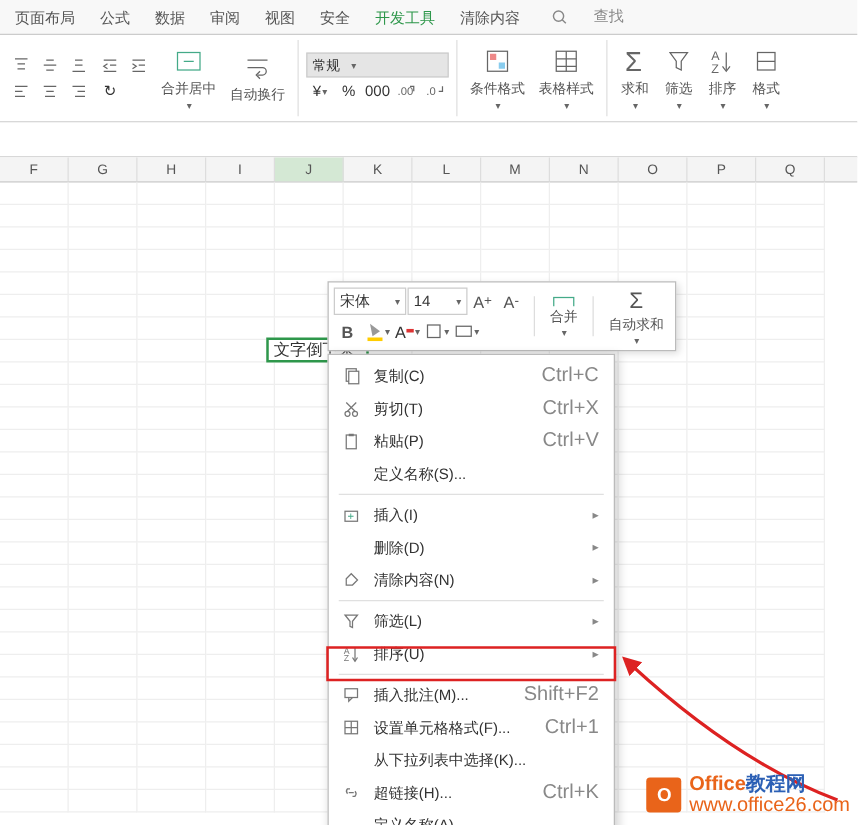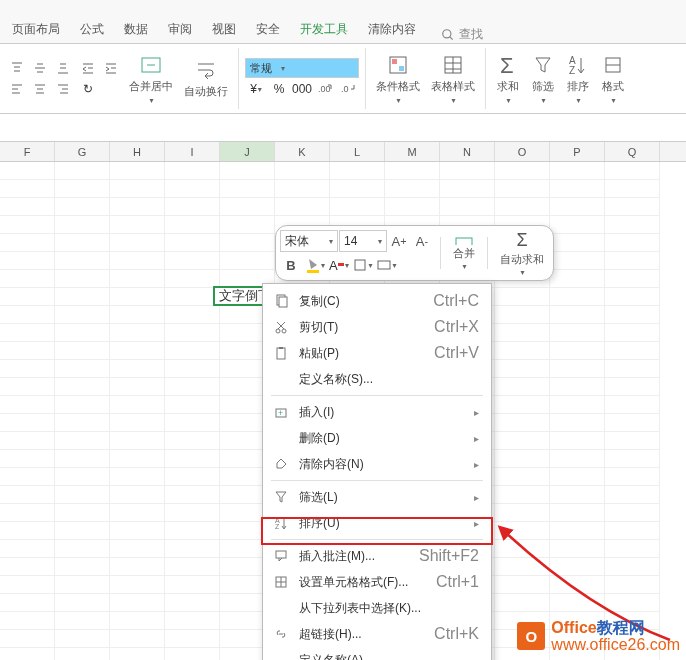"页面布局" .ribbon-tabs { align-items: flex-end -> center; height: 44px -> 28px }
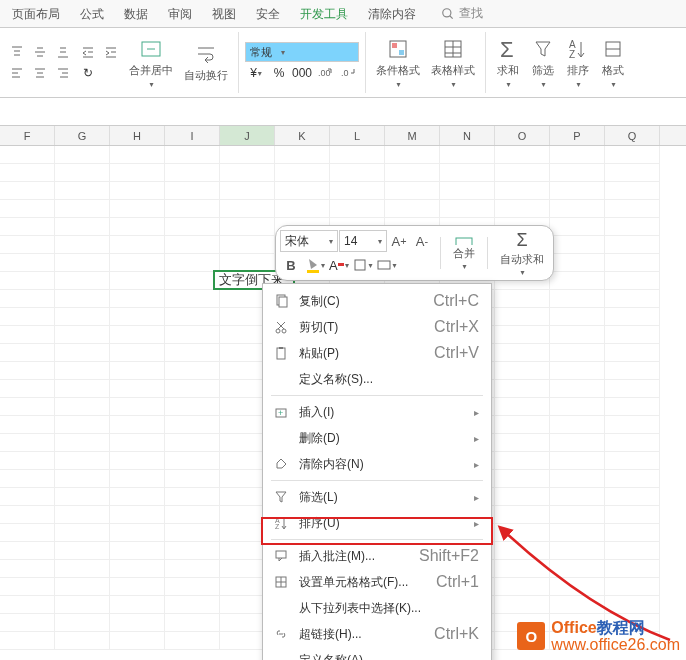"查找" .search-area { gap: 4px -> 20px }
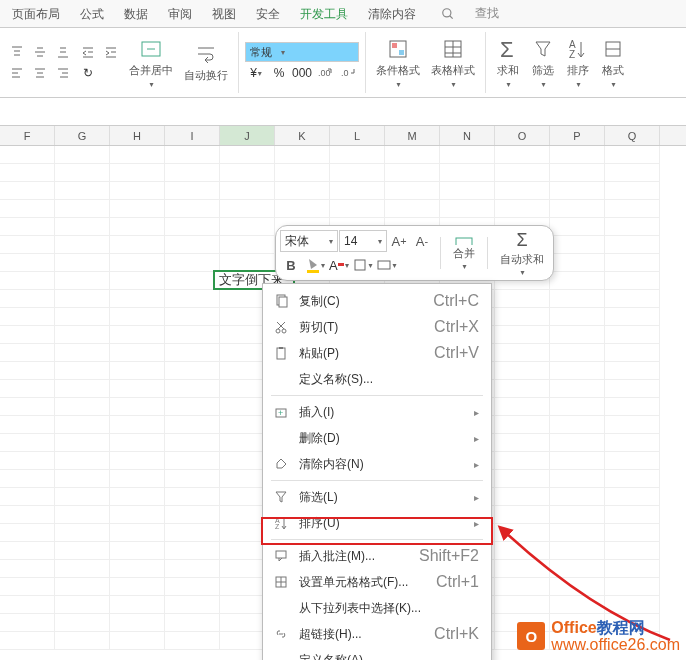"常规" .number-select { background: #7dd3fc -> #e5e5e5 }
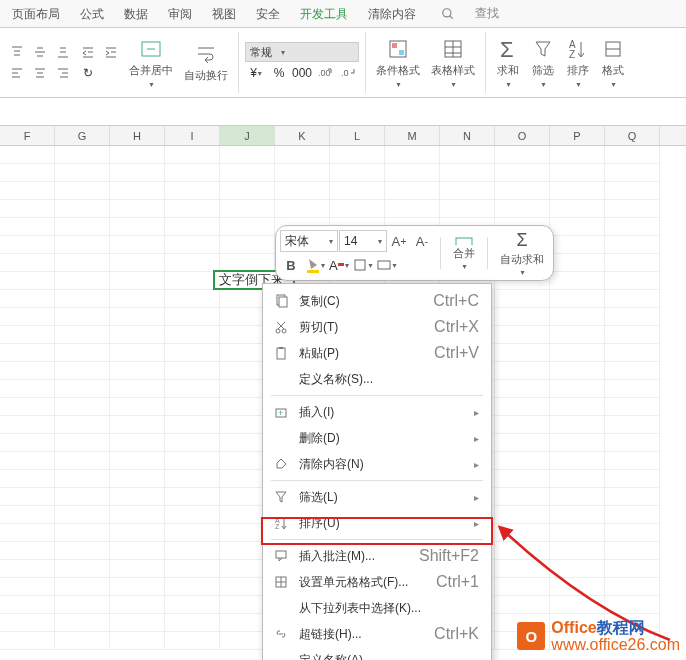"宋体" div.mini-toolbar { border-radius: 12px -> none; left: 275px -> 262px }
